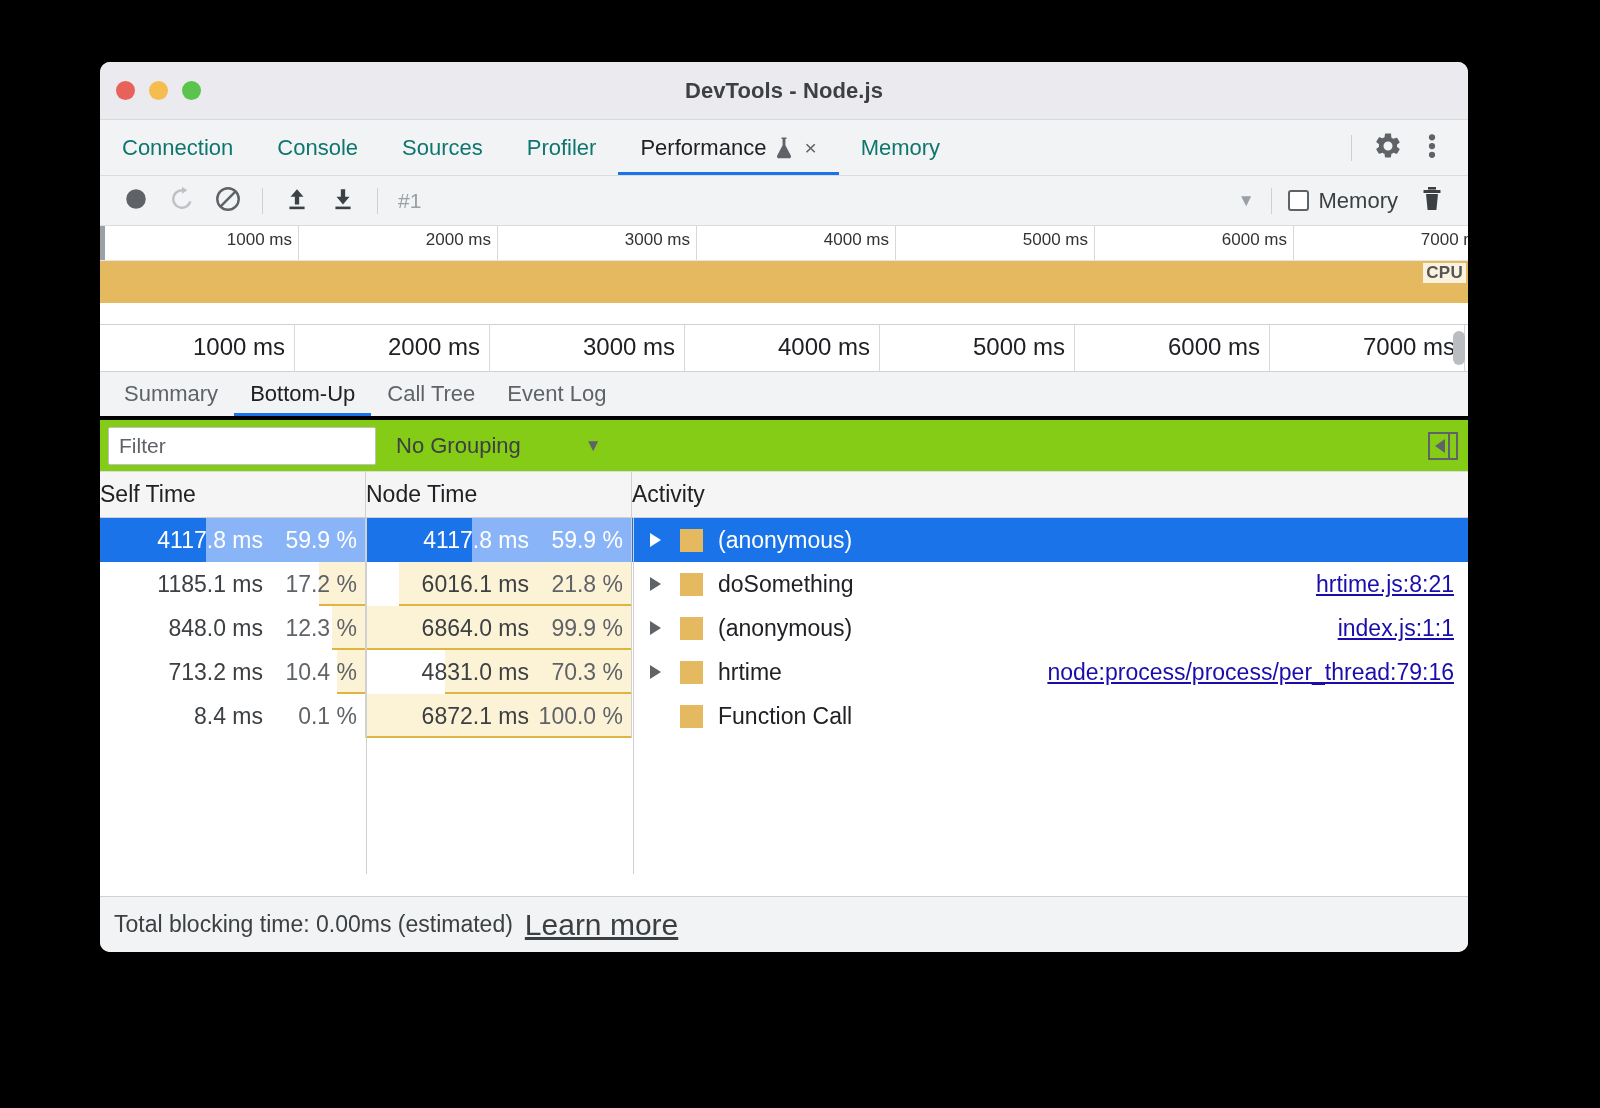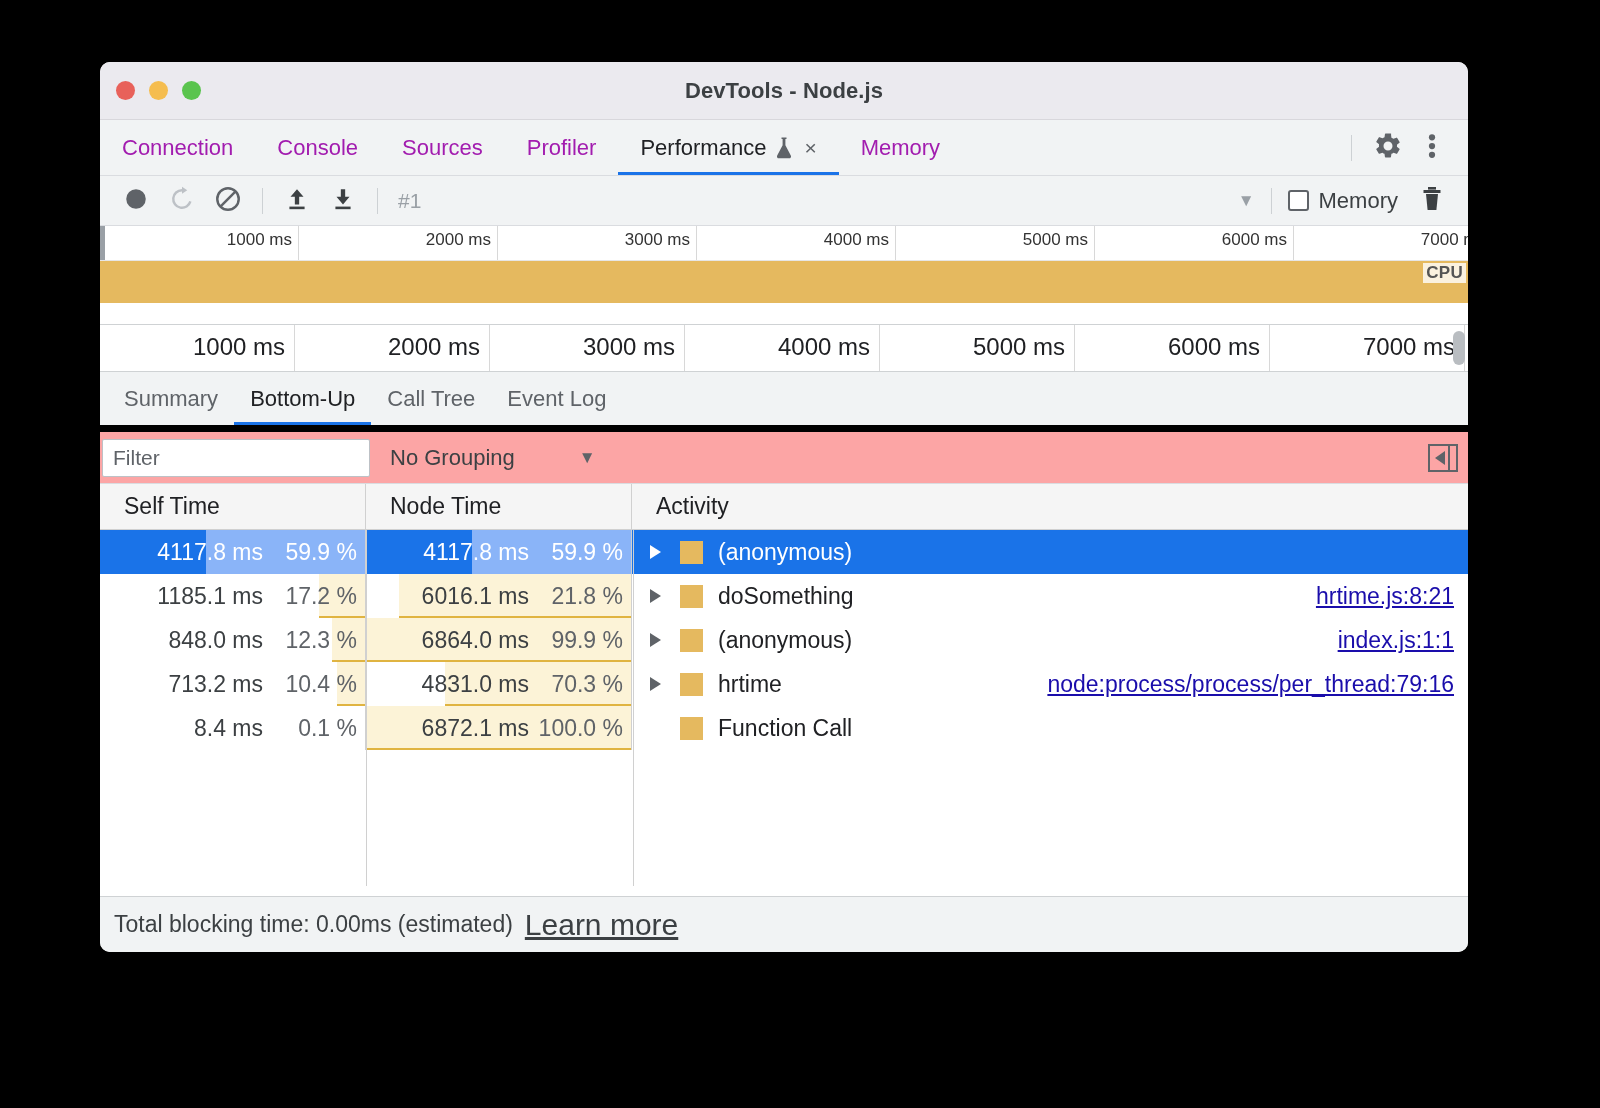"Connection" .tab { color: #a21caf -> #0f766e }
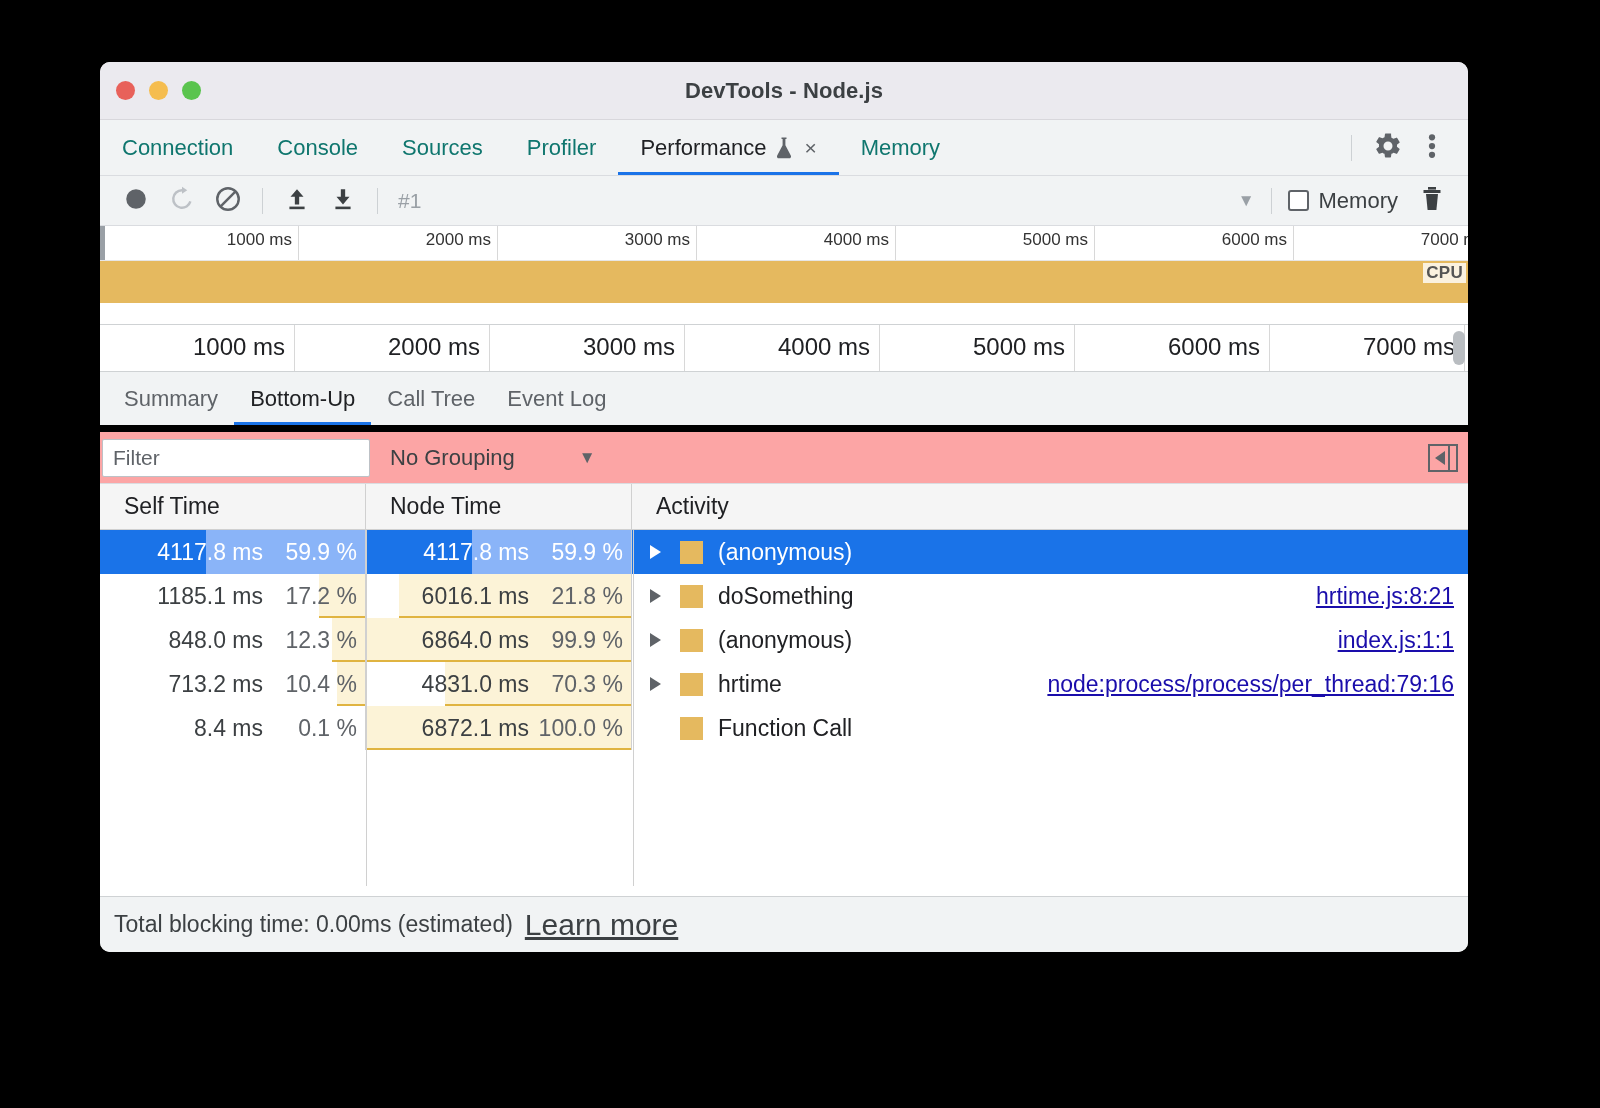"Summary" .subtabs { border-bottom: 7px solid #000000 -> 4px solid #000000; height: 60px -> 48px }
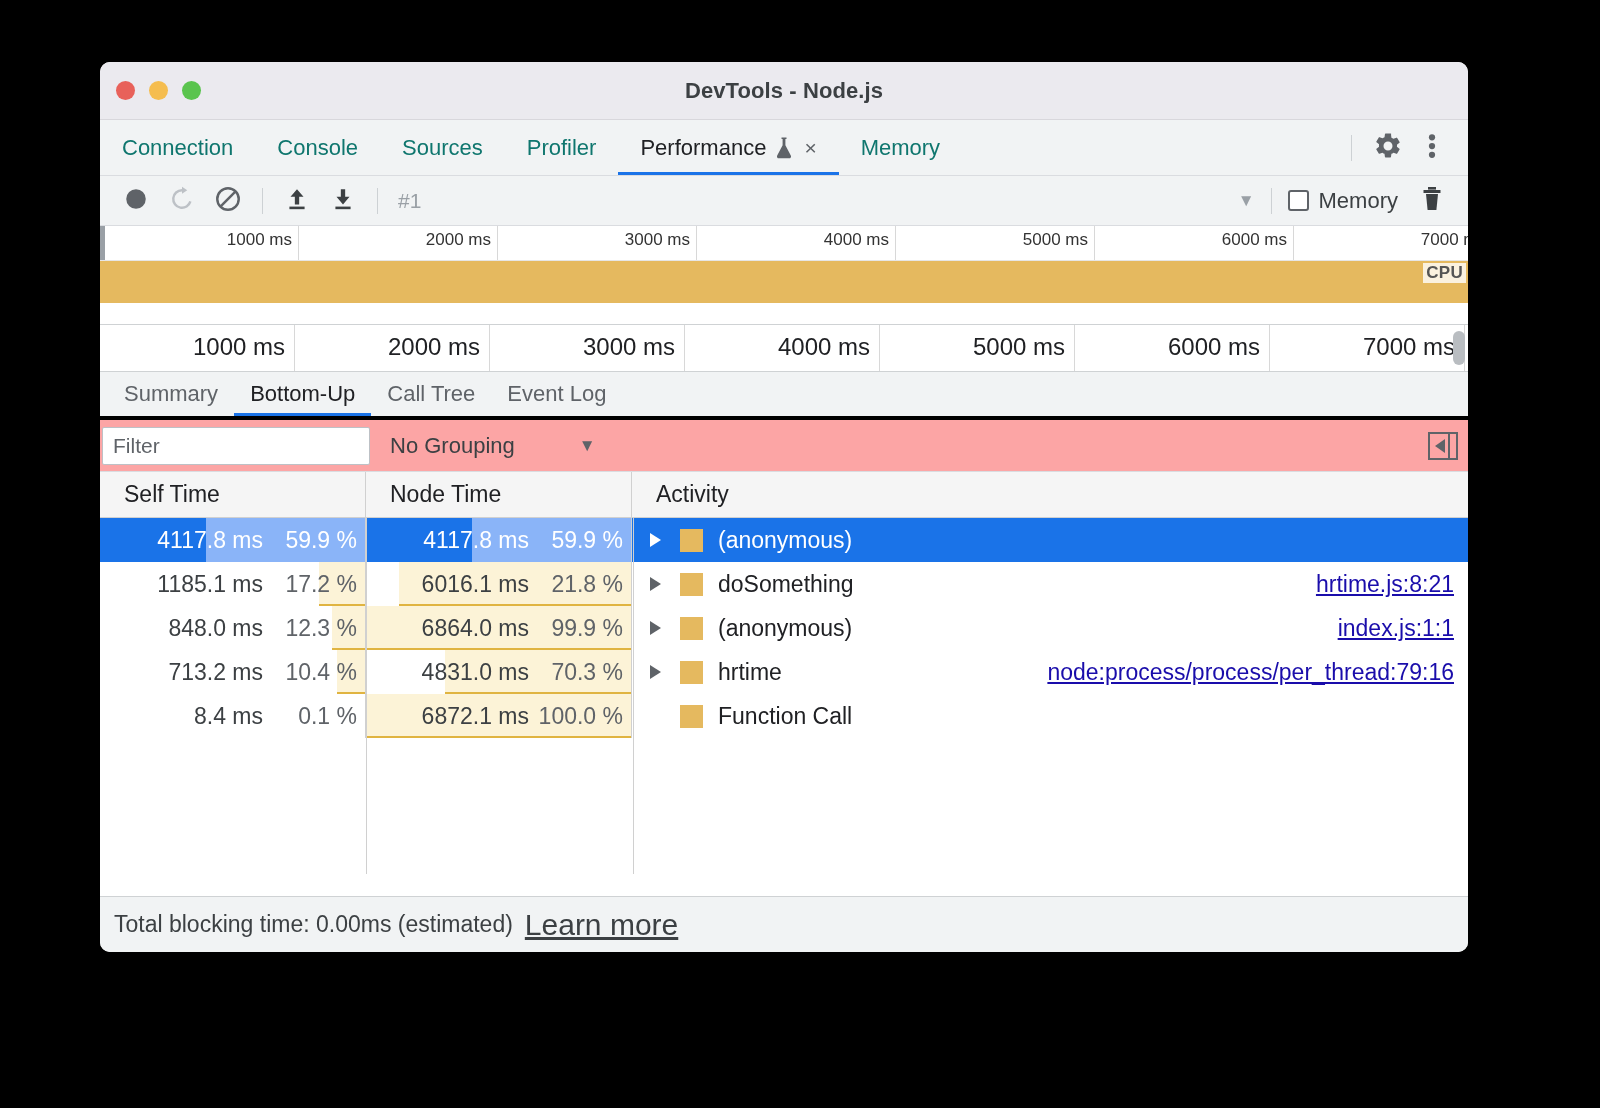"Filter" .filterbar { background: #fca5a5 -> #84cc16; padding: 0 10px 0 2px -> 0 10px 0 8px }
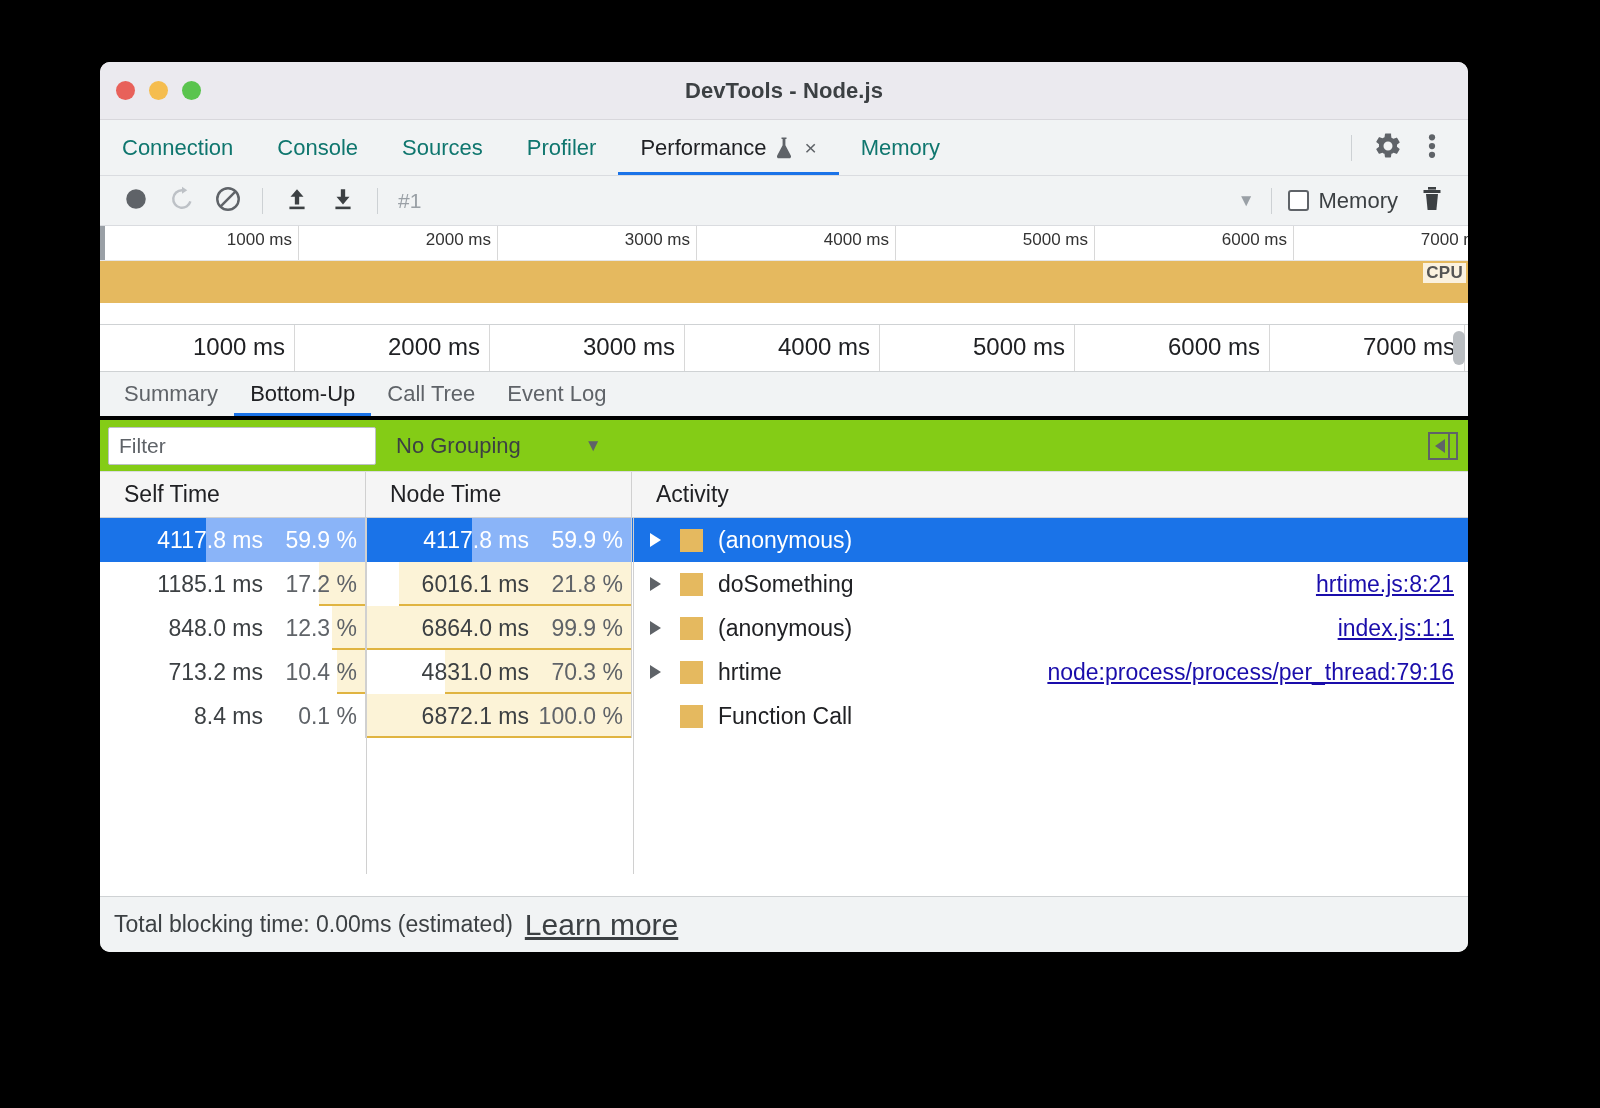"Self Time" .gh-cell { padding-left: 24px -> 0 }
